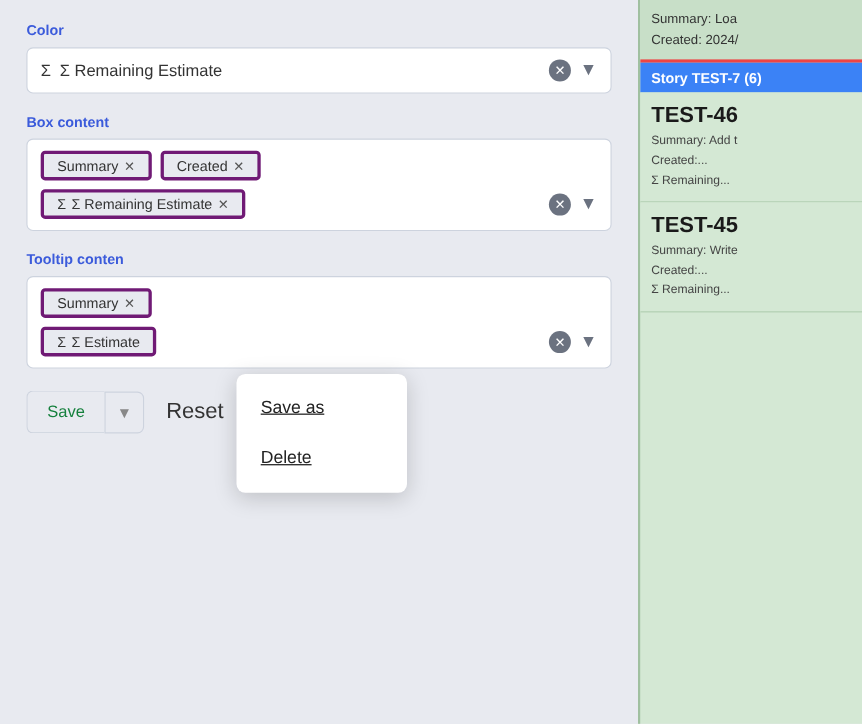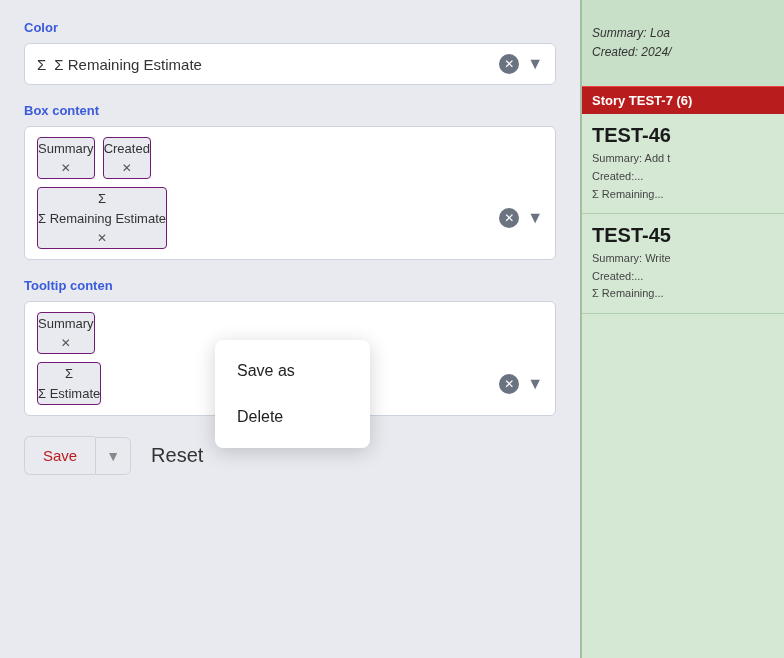"Summary: Loa" .right-top-info { border-bottom: 1px solid #ef4444 -> 3px solid #ef4444; font-style: italic -> none; padding: 24px 10px -> 8px 10px }
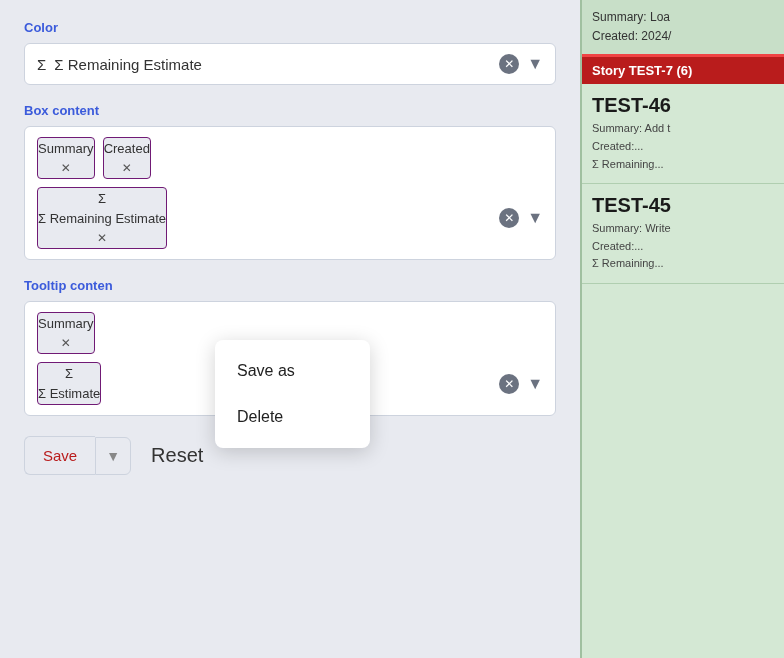"Story TEST-7 (6)" .story-header { background: #b91c1c -> #3b82f6 }
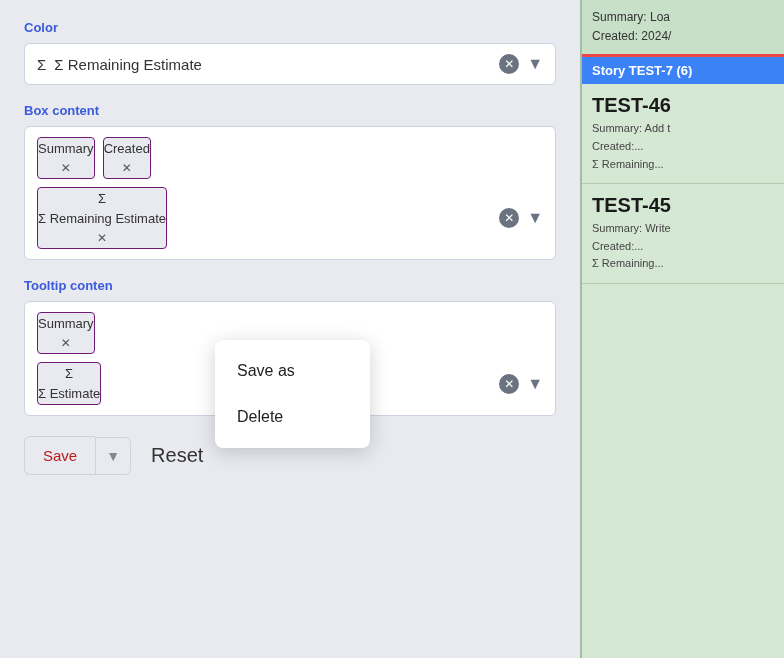"Summary" .tag { border: 1px solid #701a75 -> 3px solid #701a75; flex-direction: column -> none; padding: 3px 0 -> 3px 12px }
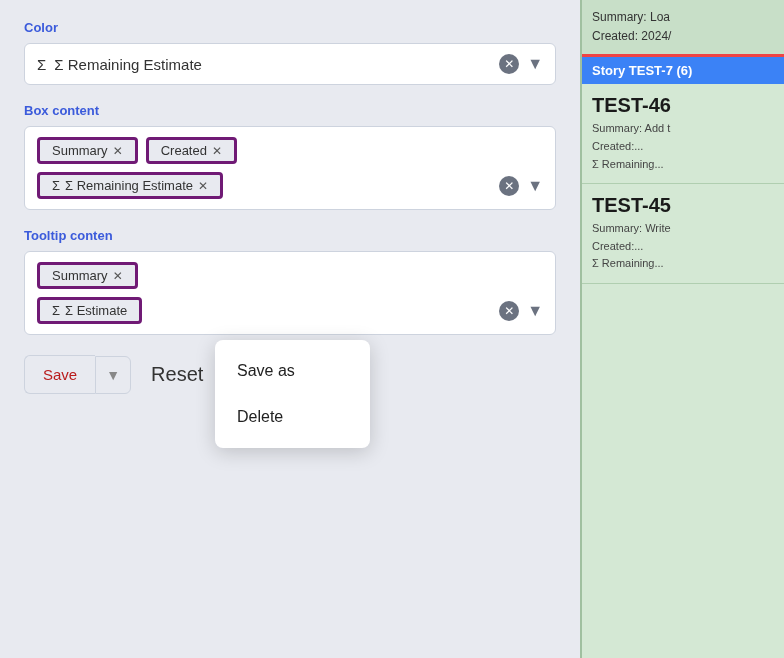"Save" .btn-save { color: #b91c1c -> #15803d }
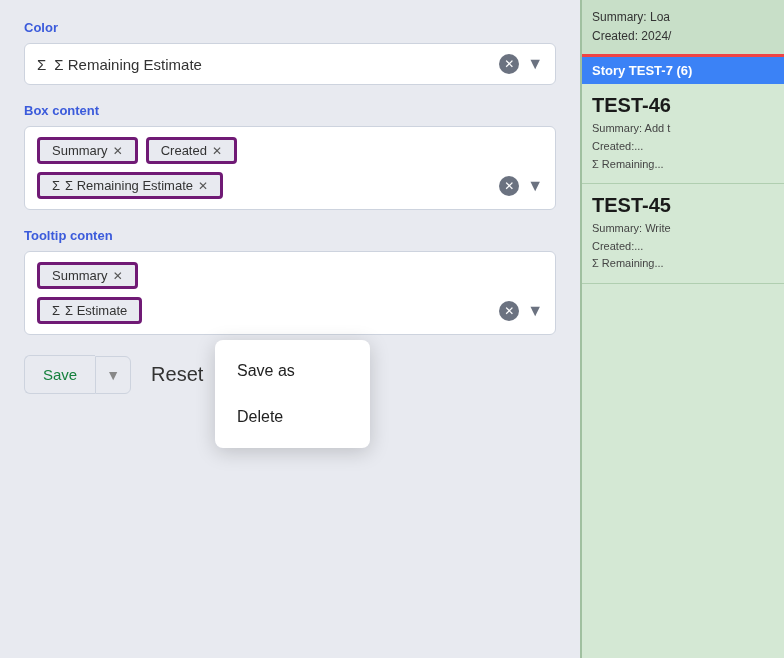"Save as" .dropdown-menu { text-decoration: none -> underline }
